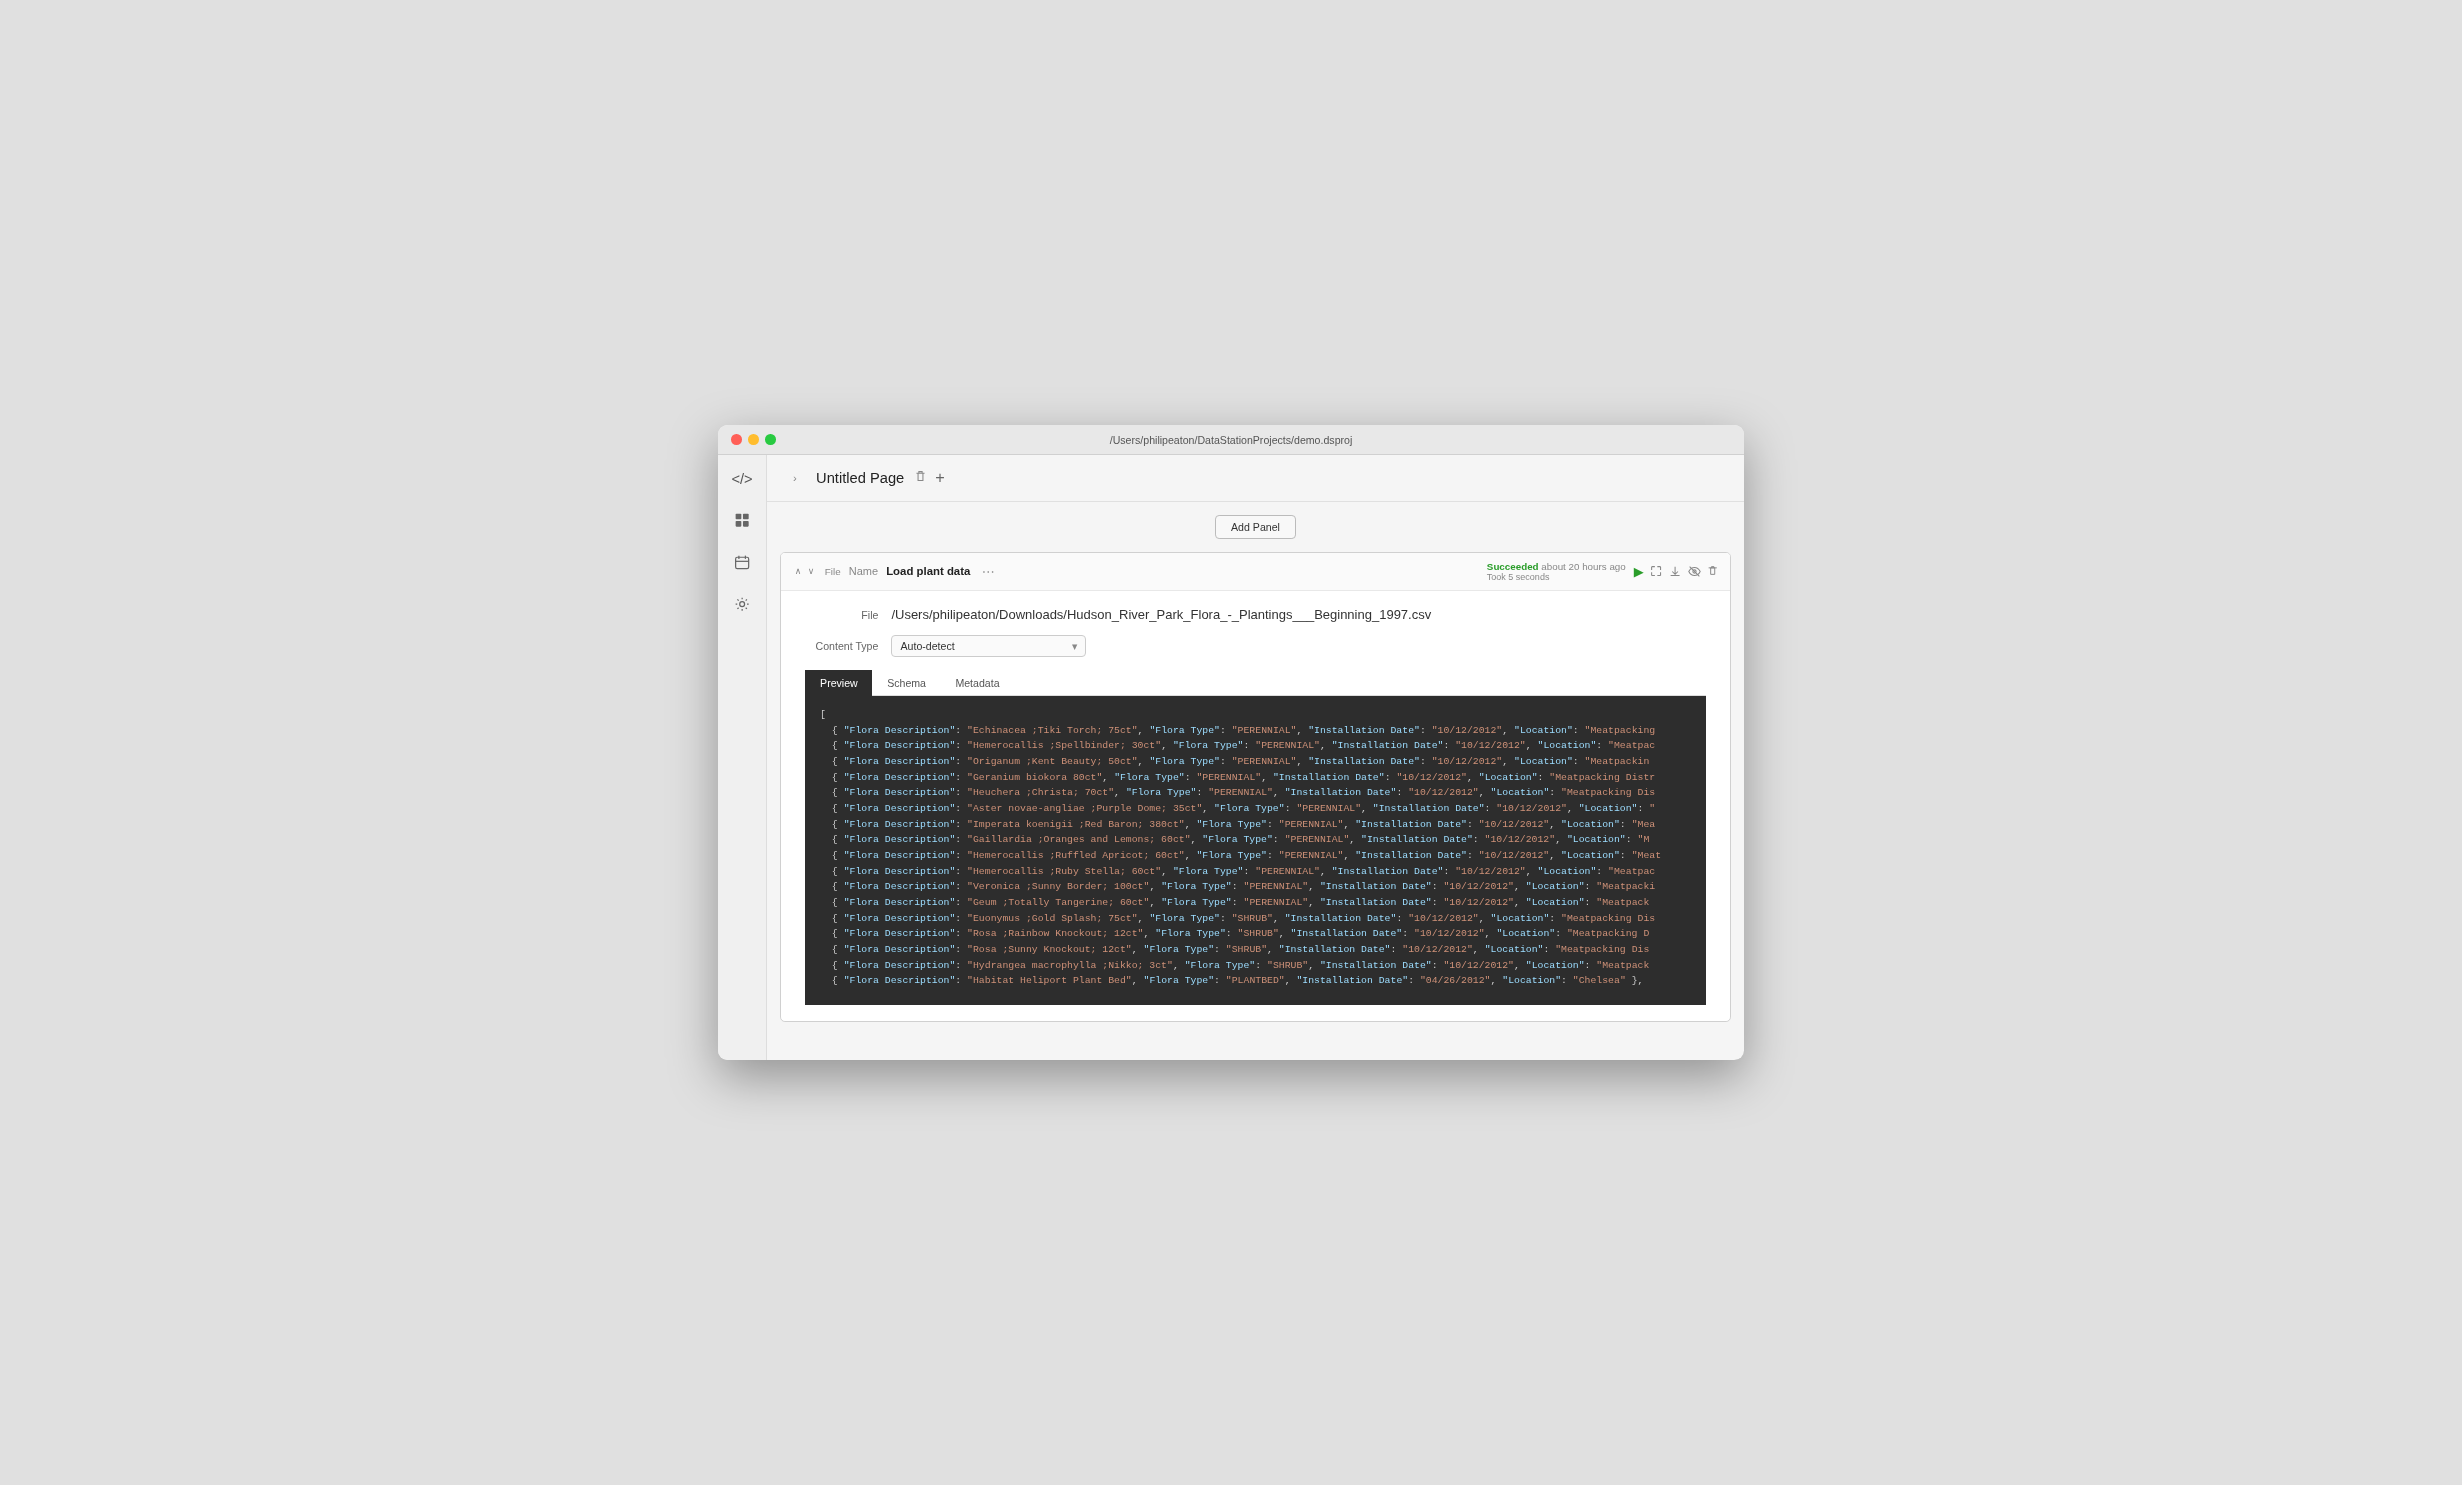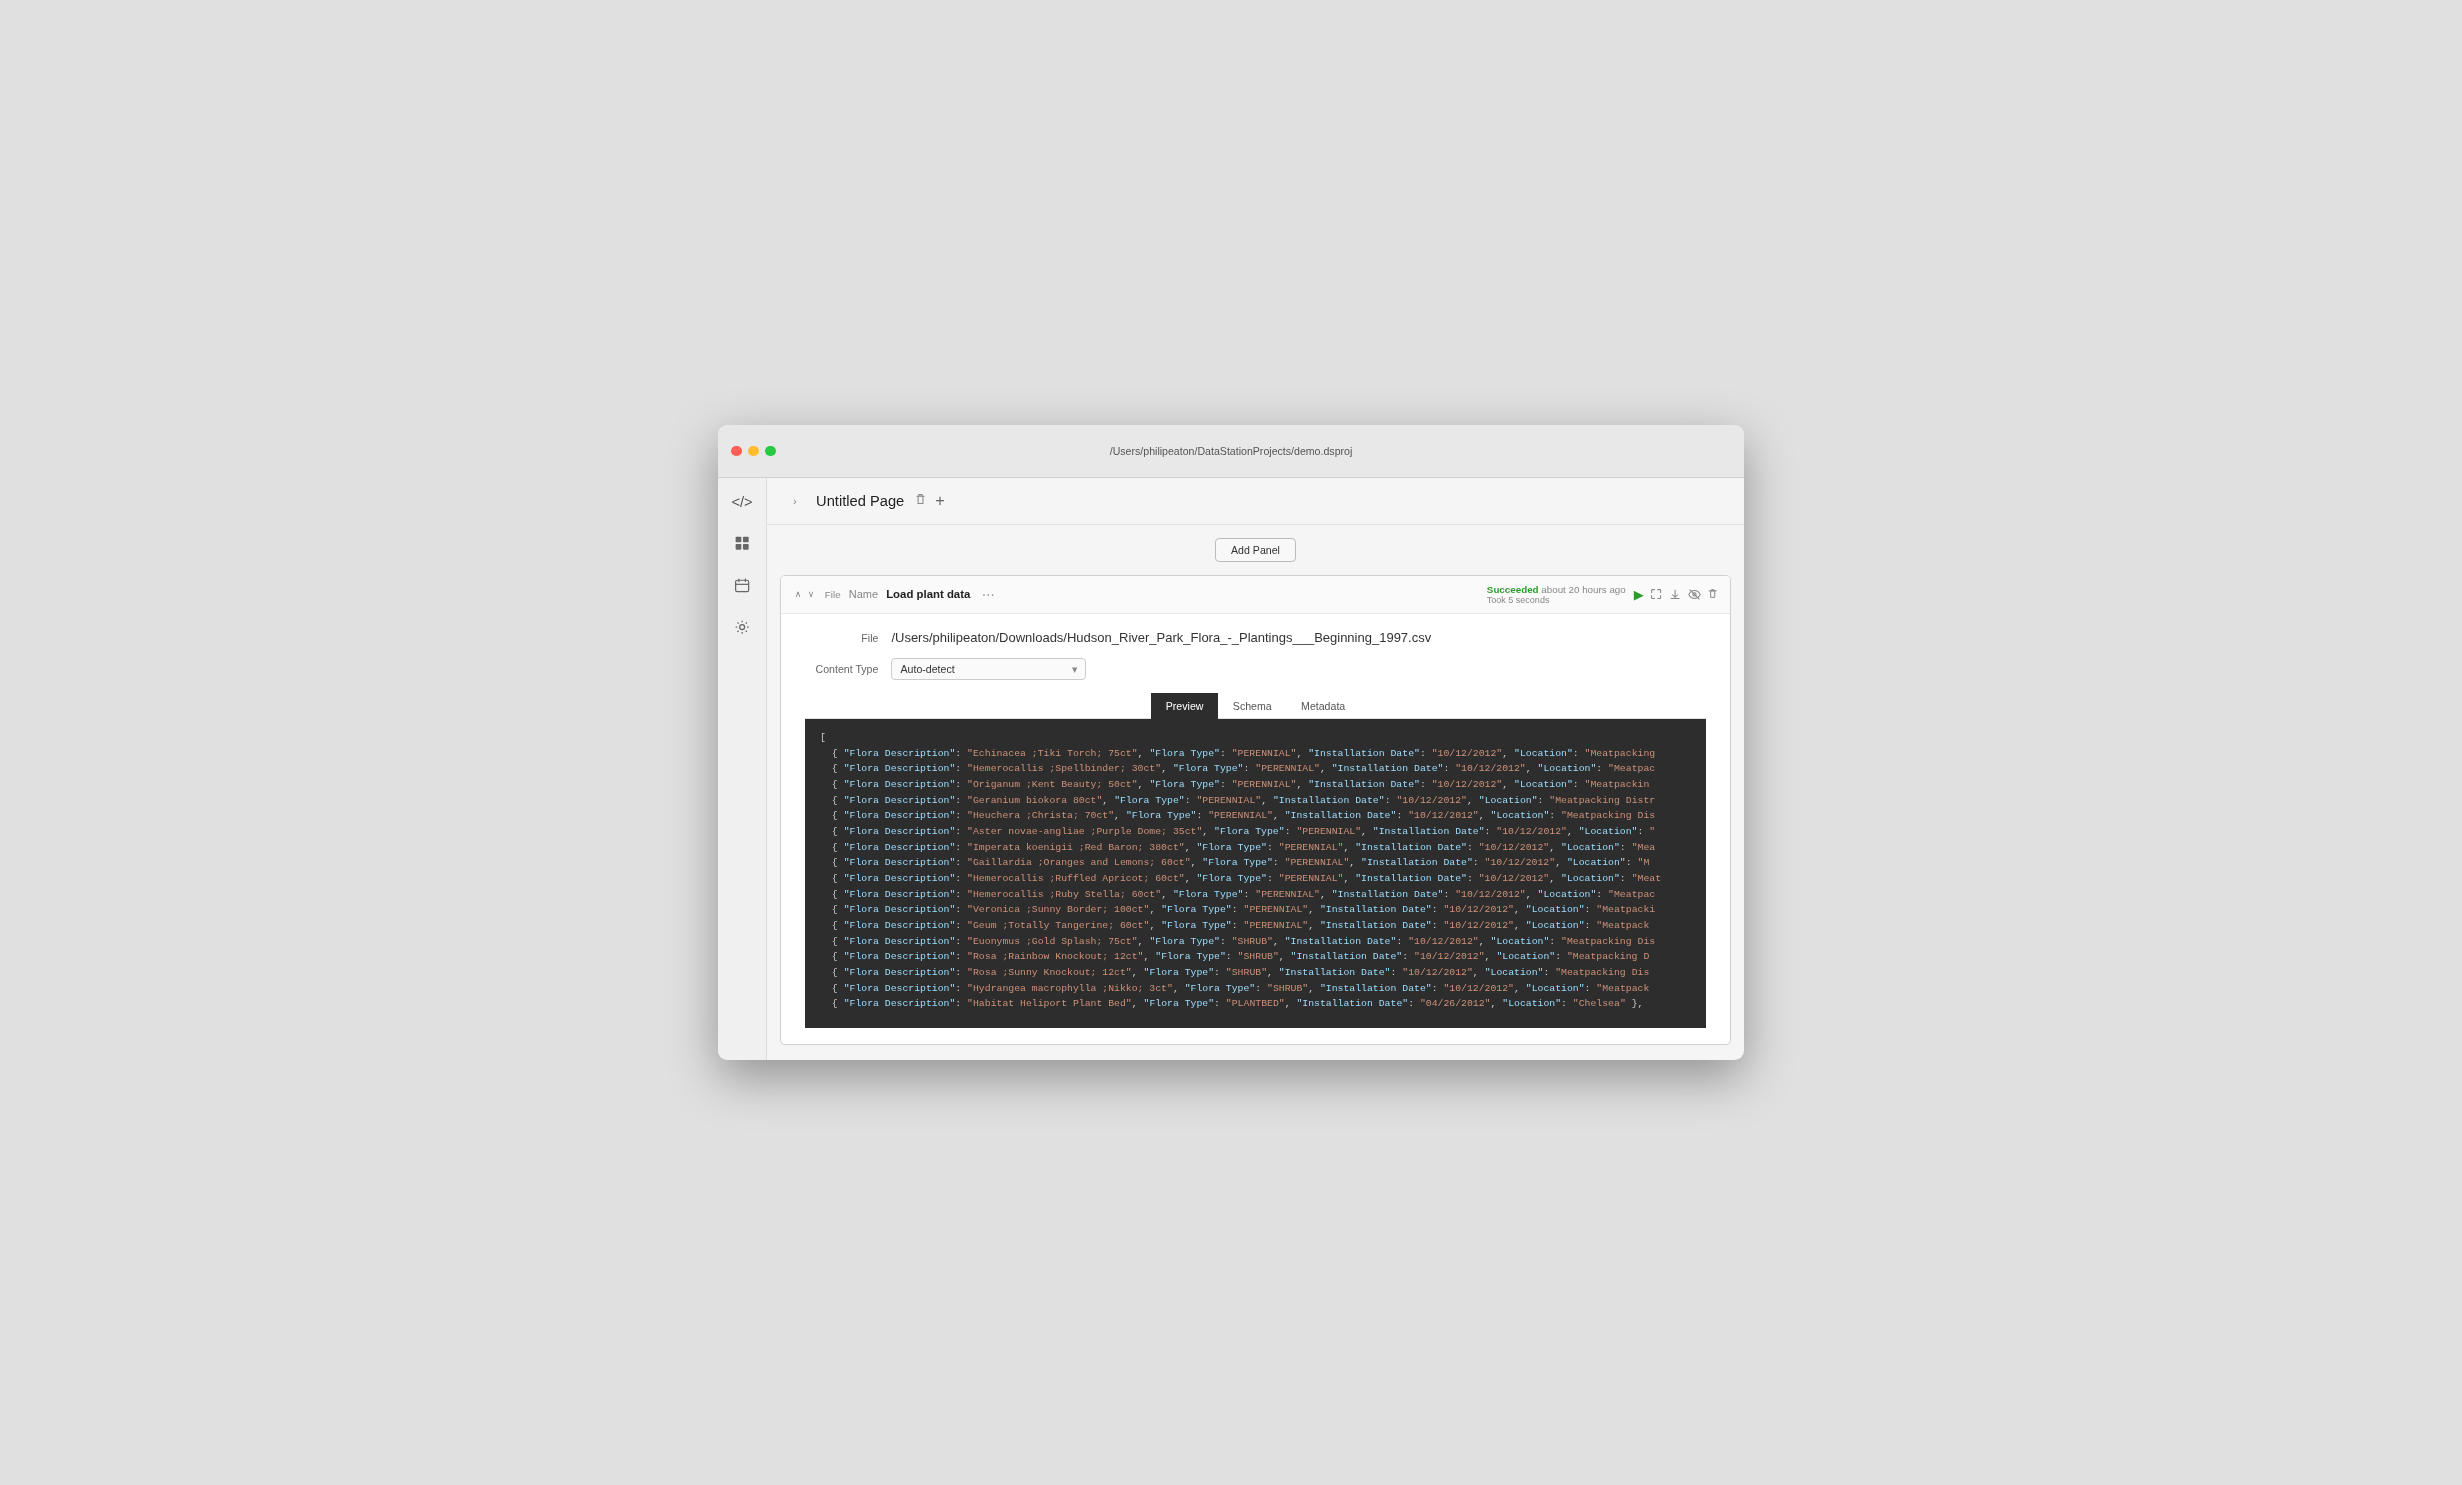"/Users/philipeaton/DataStationProjects/d" .titlebar { height: 53px -> 30px }
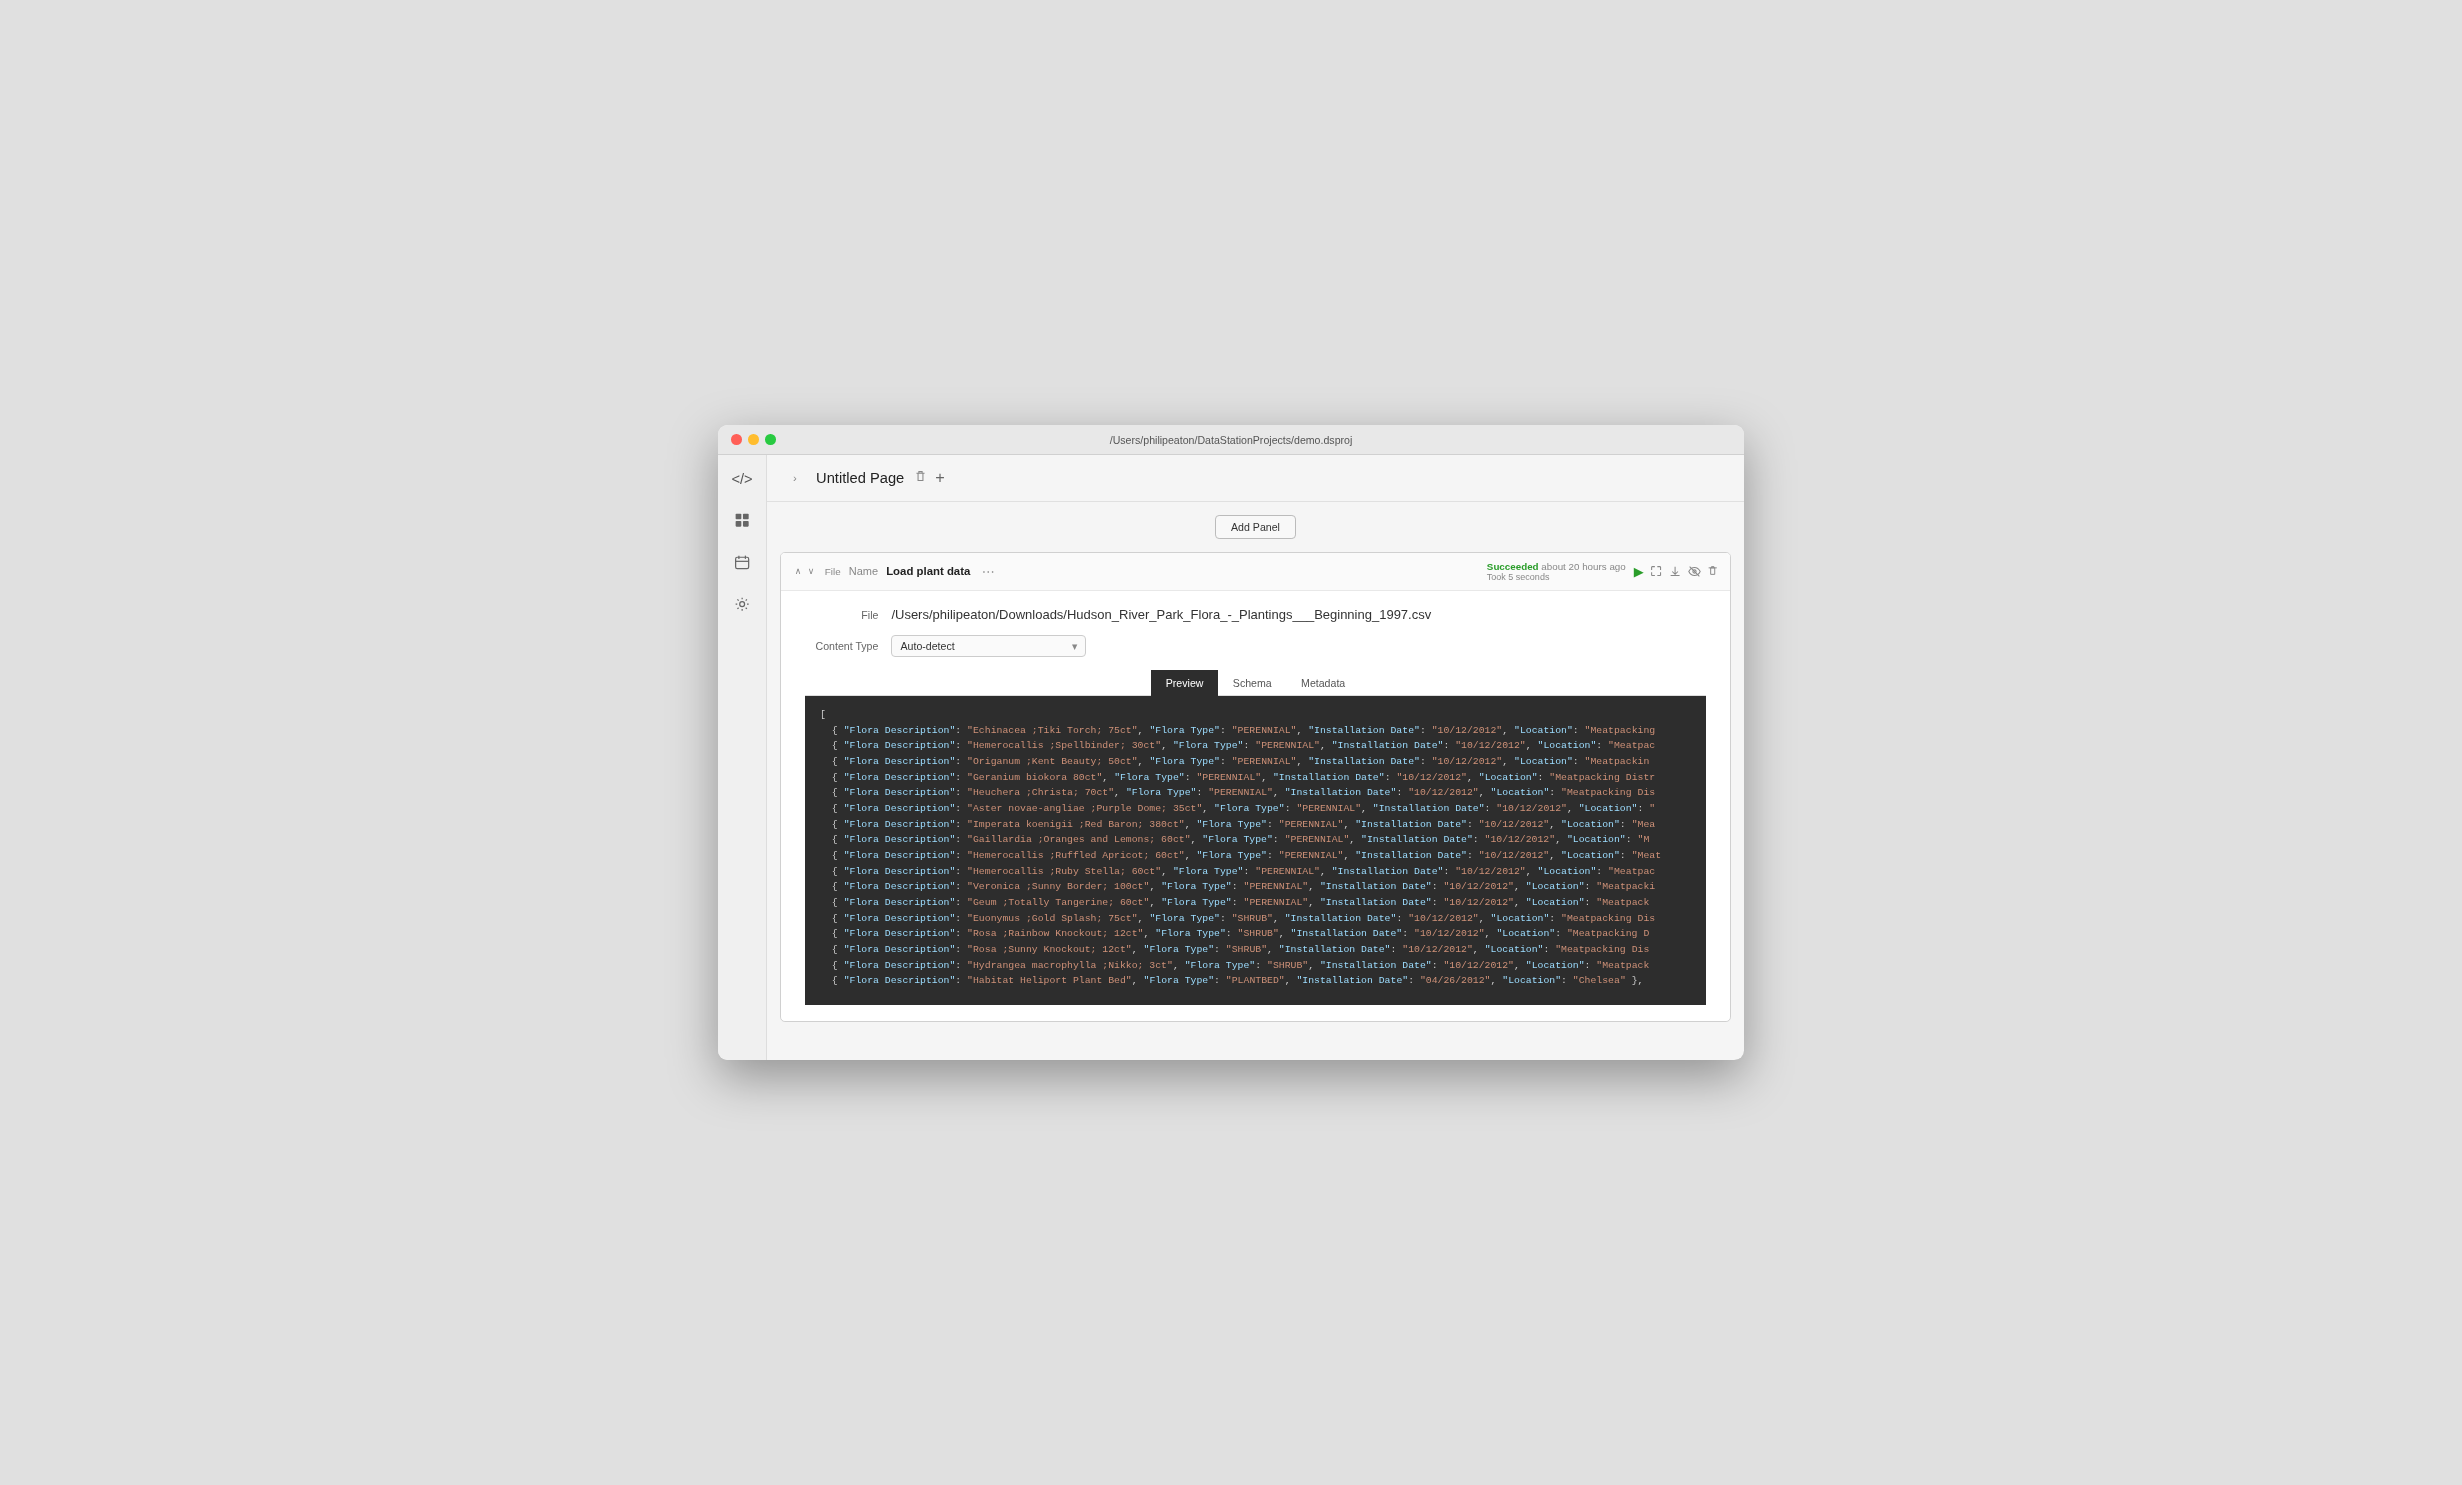"Preview" .tabs-bar { justify-content: center -> none }
